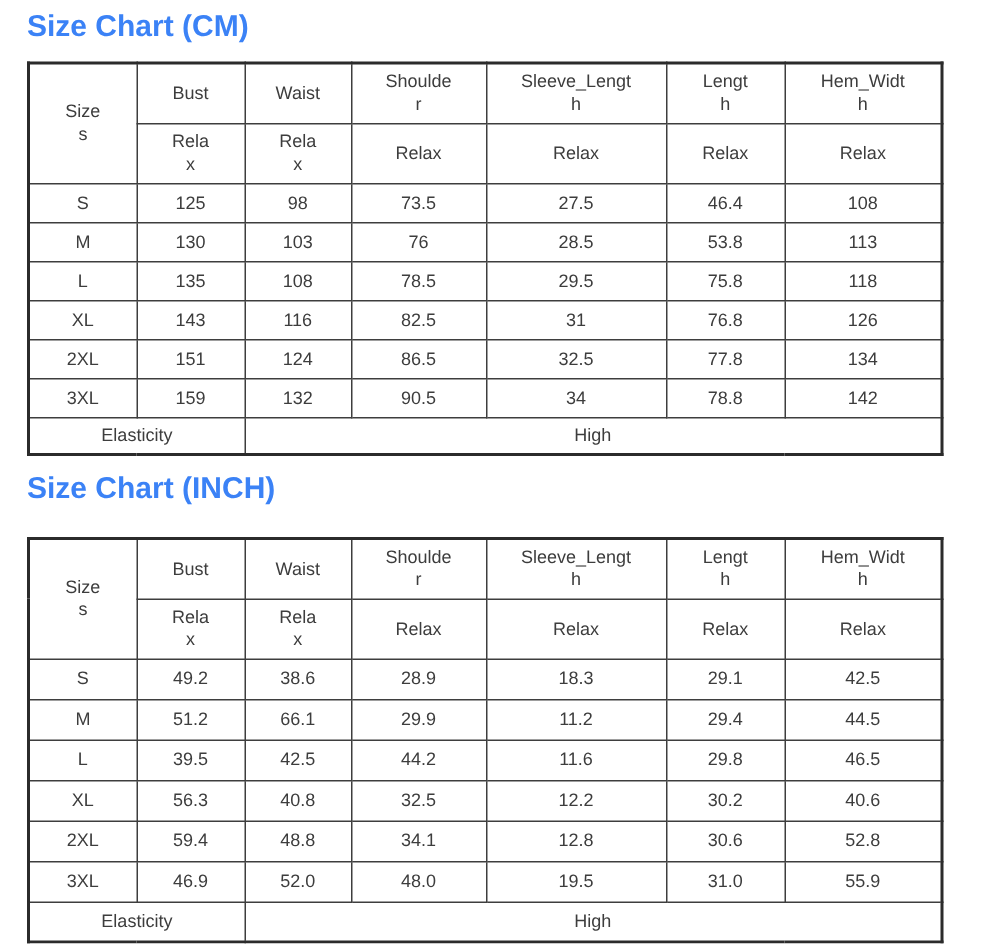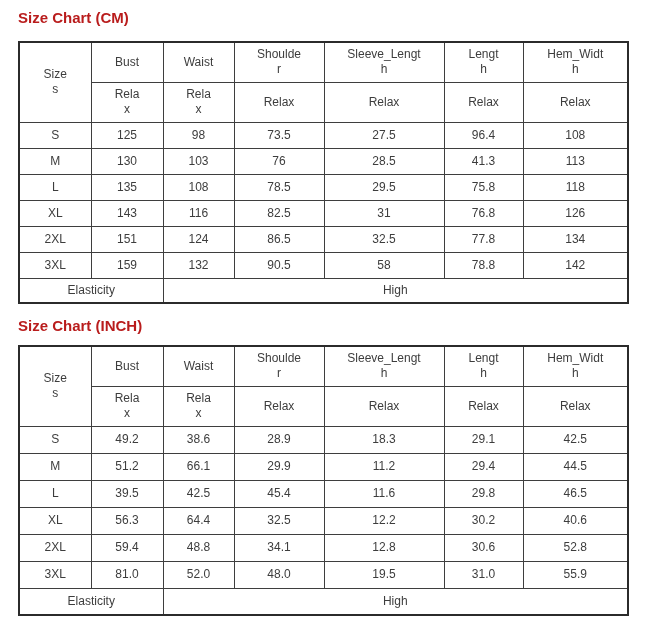"Size Chart (CM)" .section-title { color: #b91c1c -> #3b82f6; font-size: 15px -> 20px }
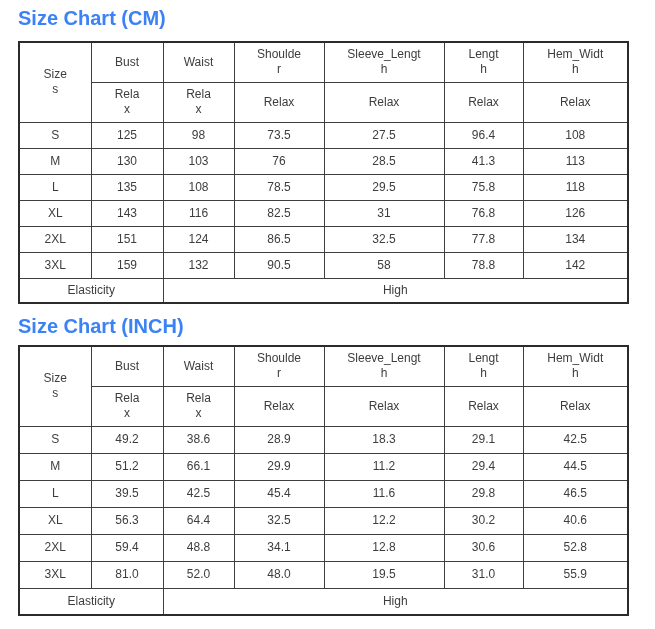"96.4" td { text: 96.4 -> 46.4 }
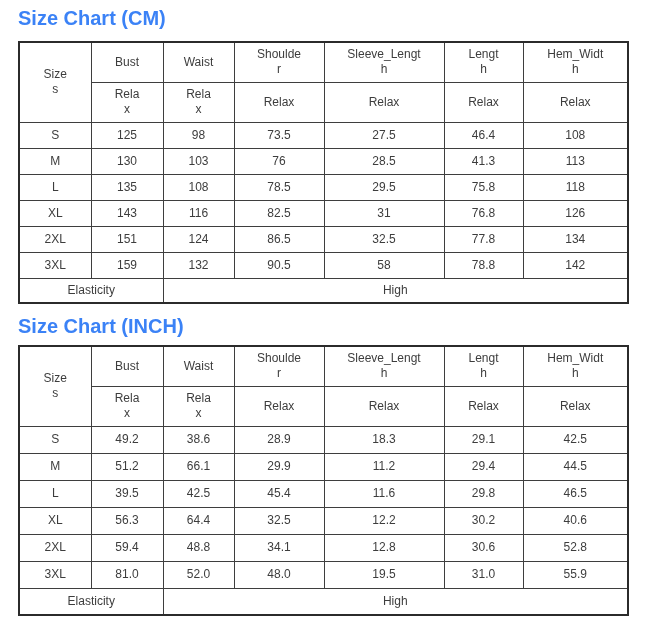"41.3" td { text: 41.3 -> 53.8 }
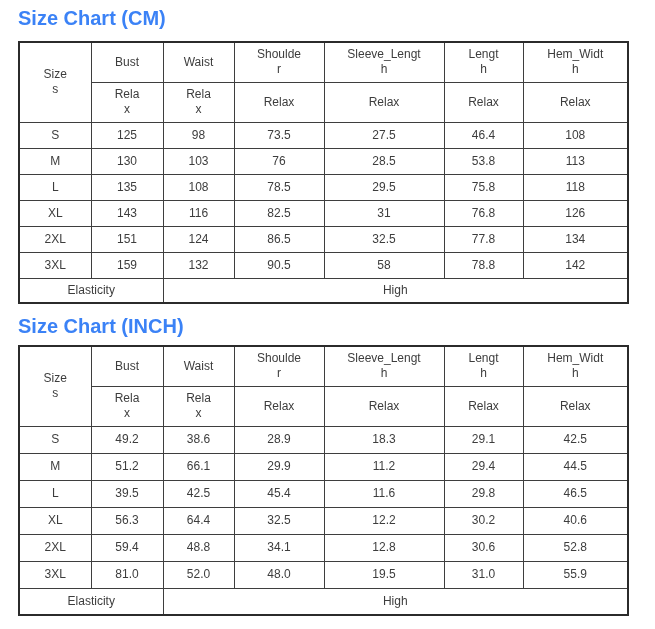"58" td { text: 58 -> 34 }
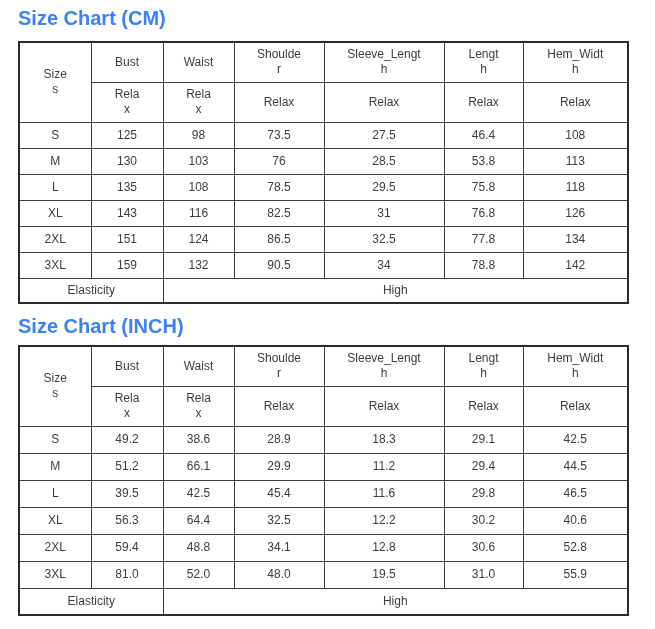"Size Chart (INCH)" .section-title.second { margin-bottom: 10px -> 23px }
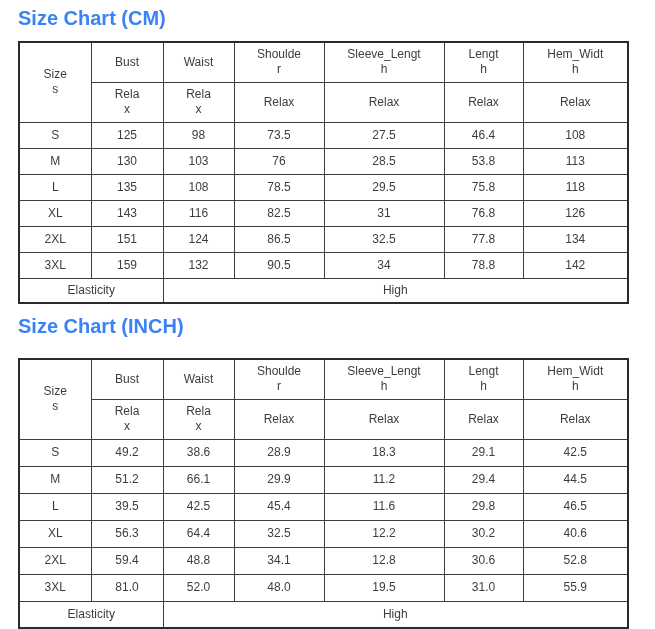"45.4" td { text: 45.4 -> 44.2 }
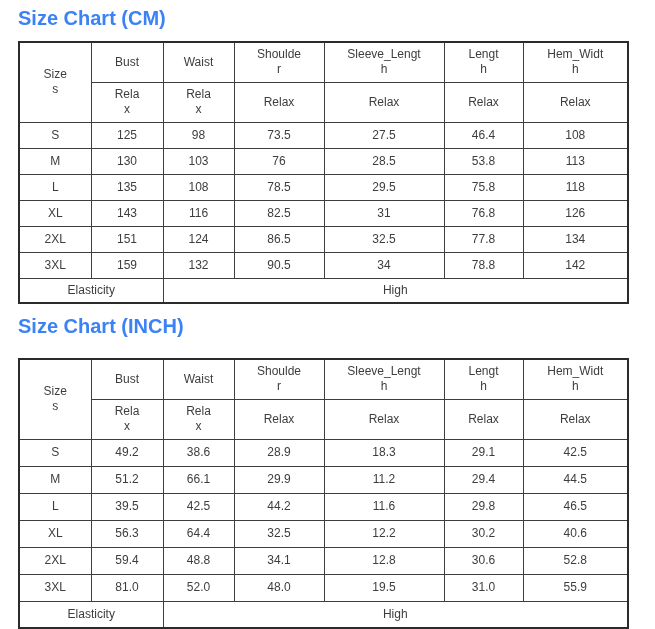"64.4" td { text: 64.4 -> 40.8 }
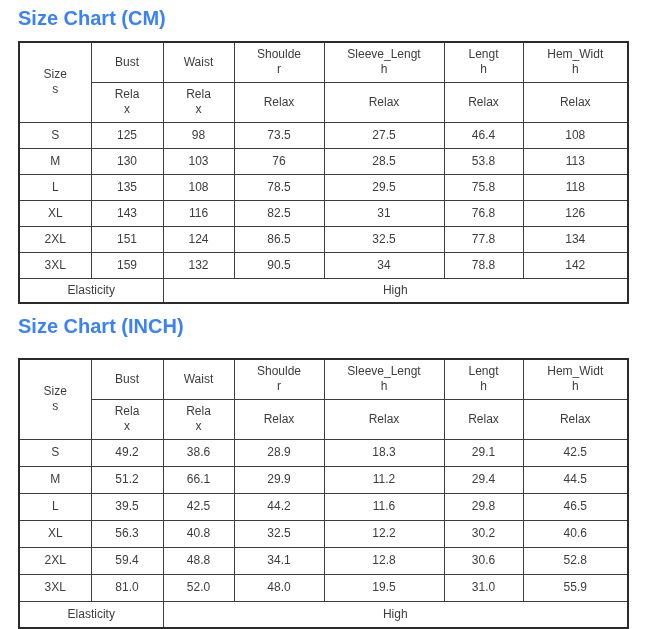"81.0" td { text: 81.0 -> 46.9 }
